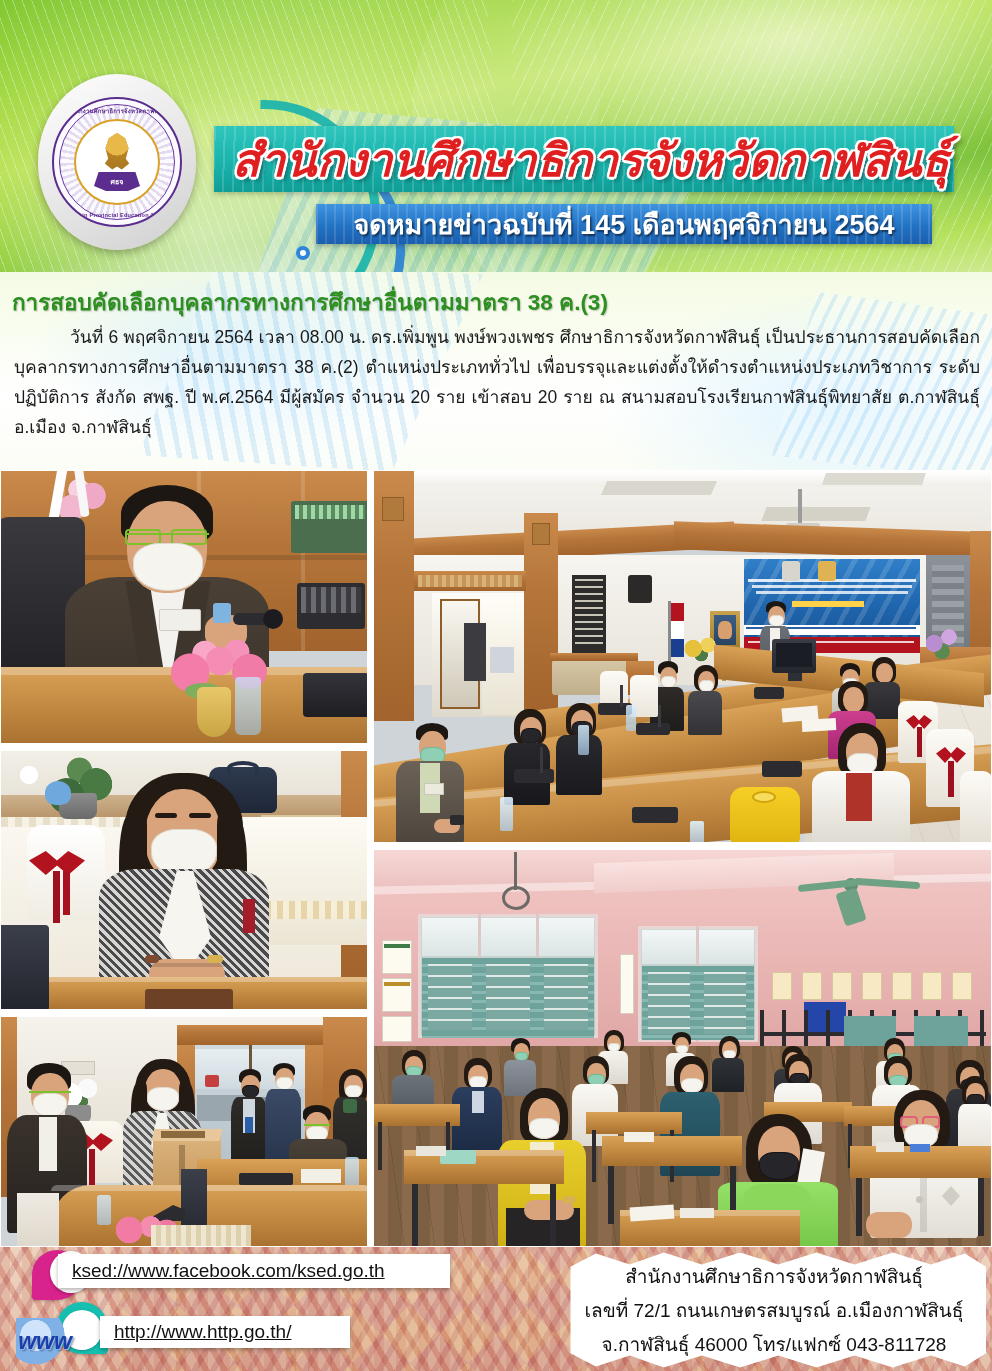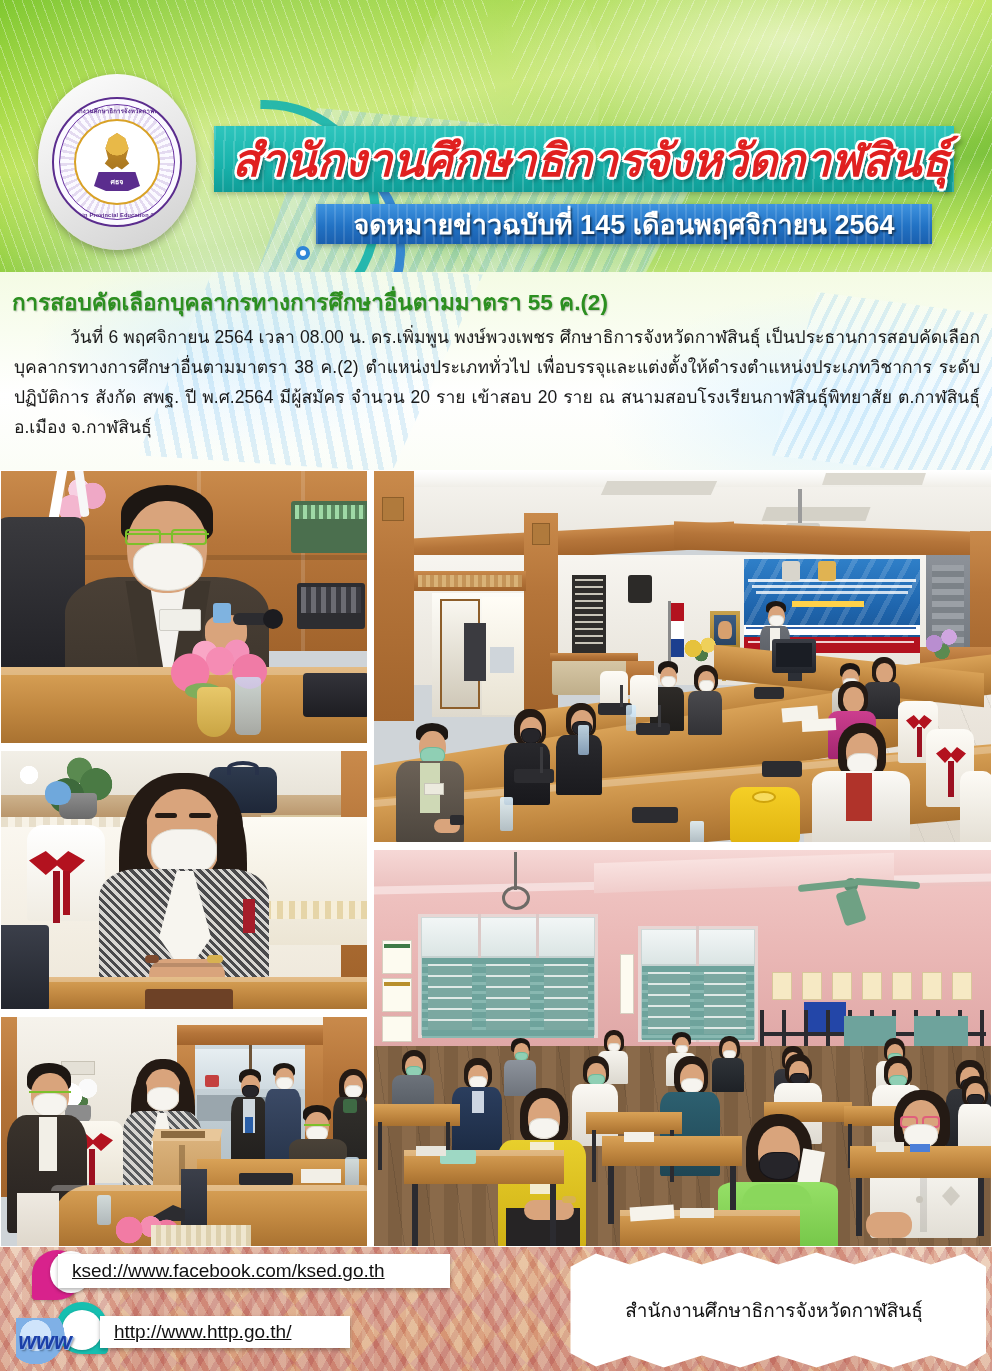"การสอบคัดเลือกบุคลากรทางการศึกษาอื่นตามม" div.headline { text: 55 ค.(2 -> 38 ค.(3 }
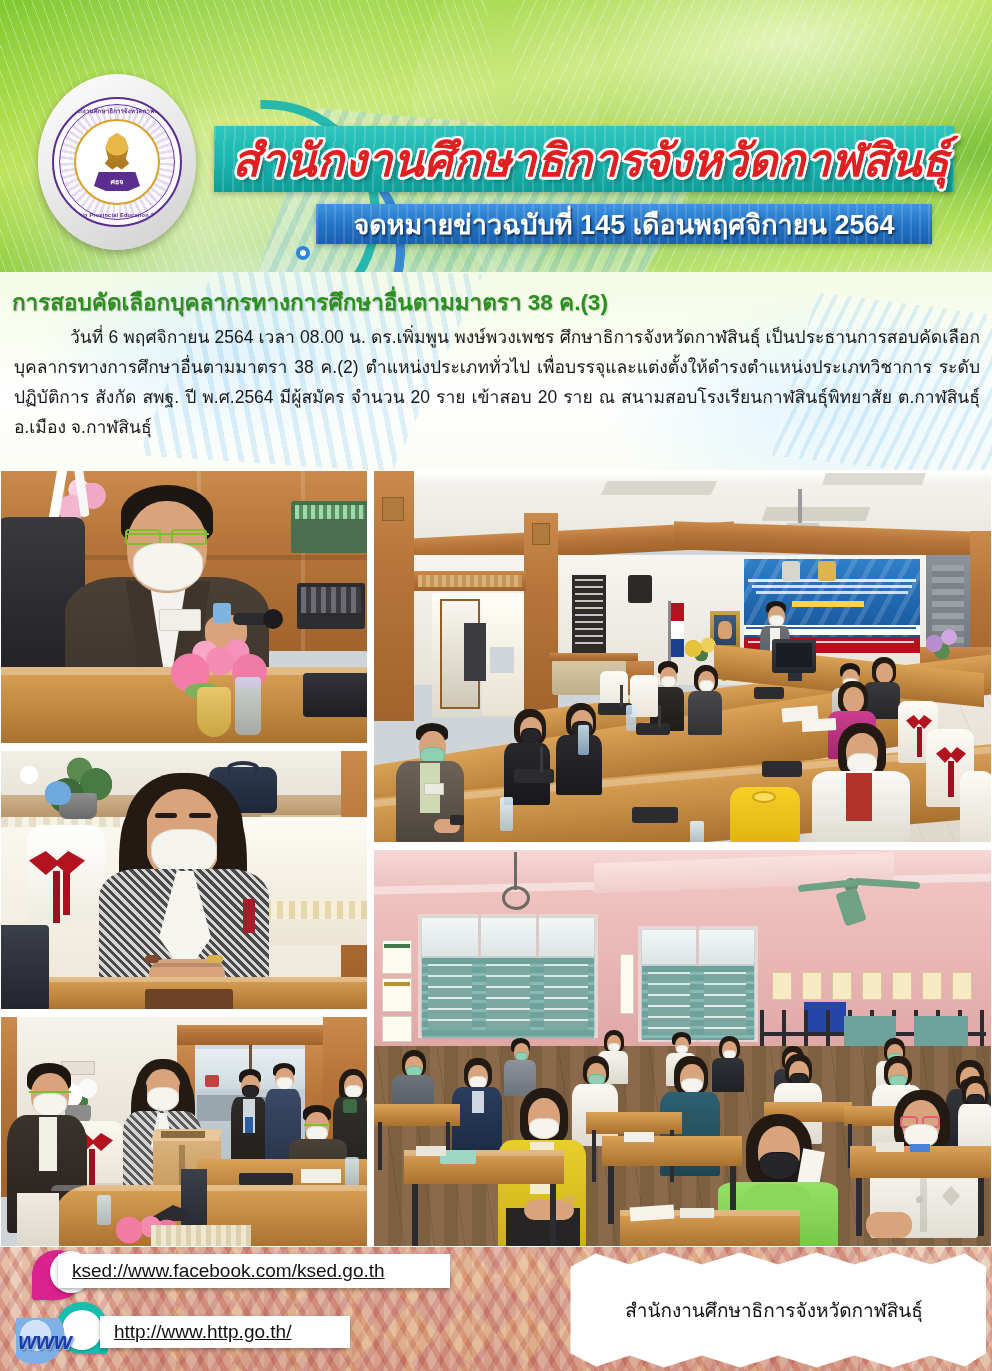"เลขที่ 72/1 ถนนเกษตรสมบูรณ์" div.addr-line { html: none -> <div>เลขที่ 72/1 ถนนเกษตรสมบูรณ์ อ.เมืองกาฬสินธุ์</div> }
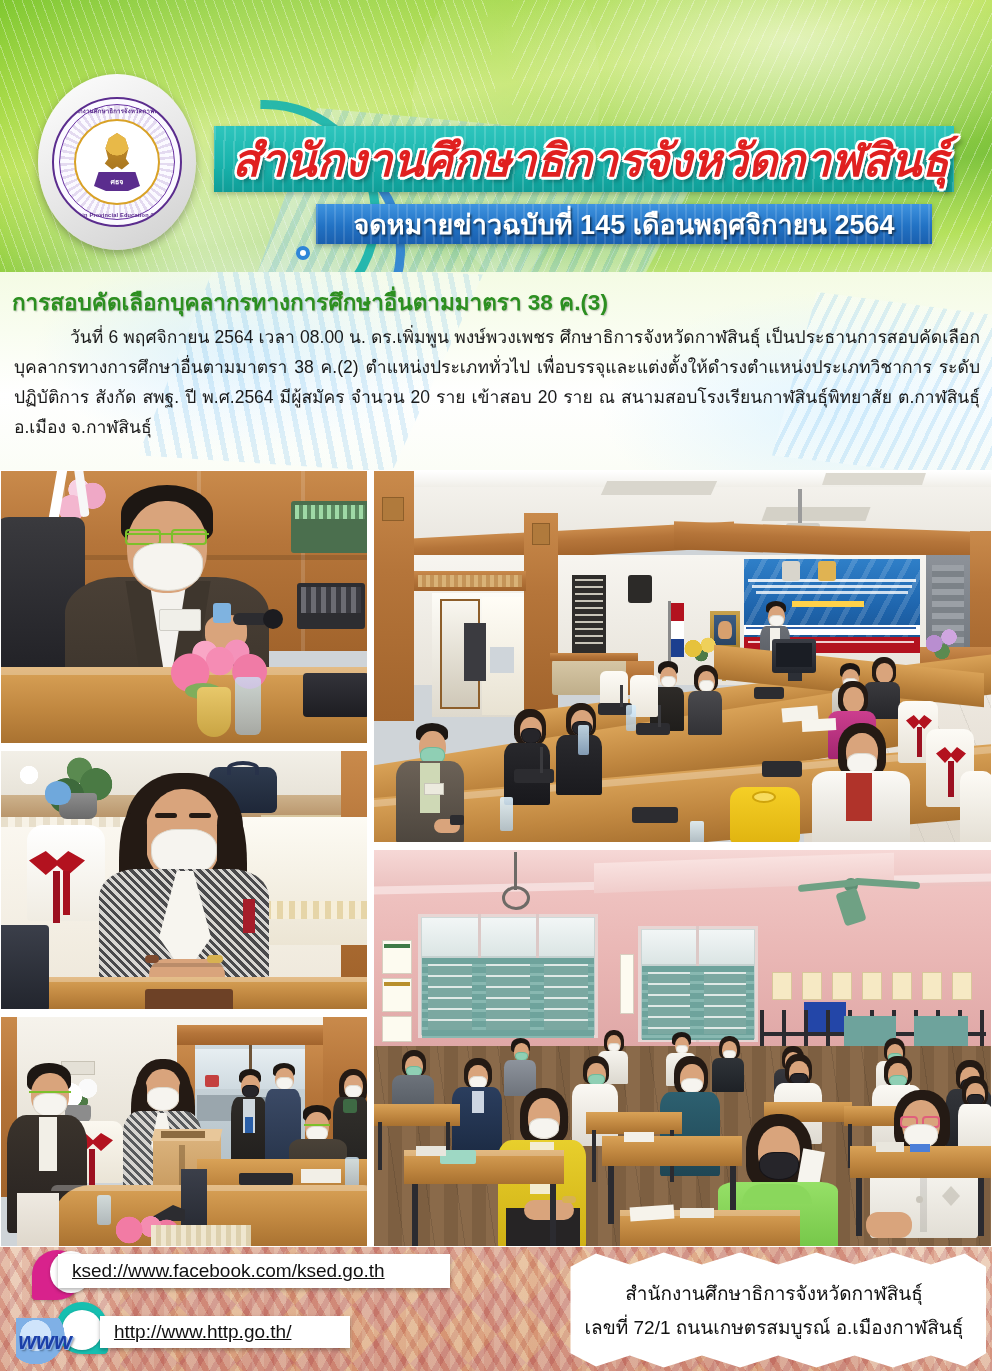"จ.กาฬสินธุ์ 46000 โทร/แฟกซ์ 043-811728" div.addr-line { html: none -> <div>จ.กาฬสินธุ์ 46000 โทร/แฟกซ์ 043-811728</div> }
